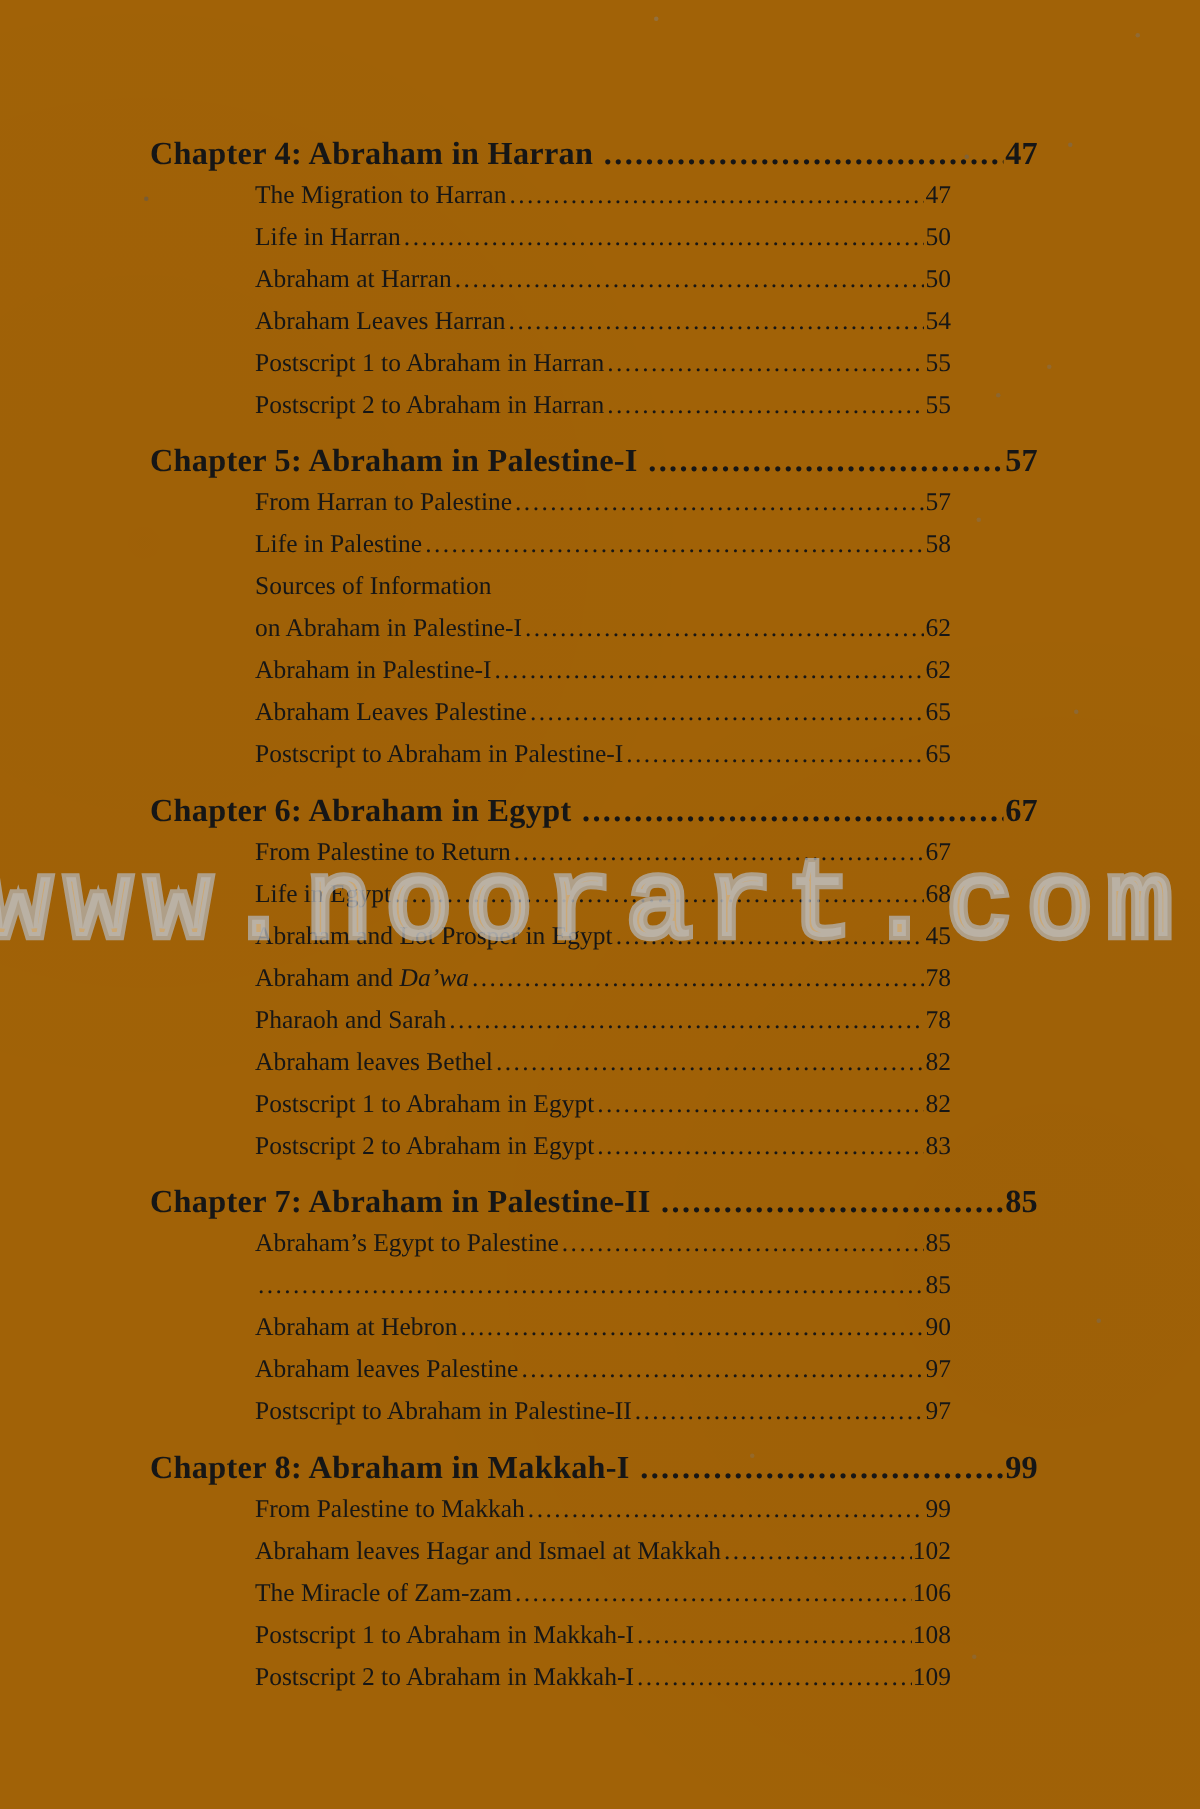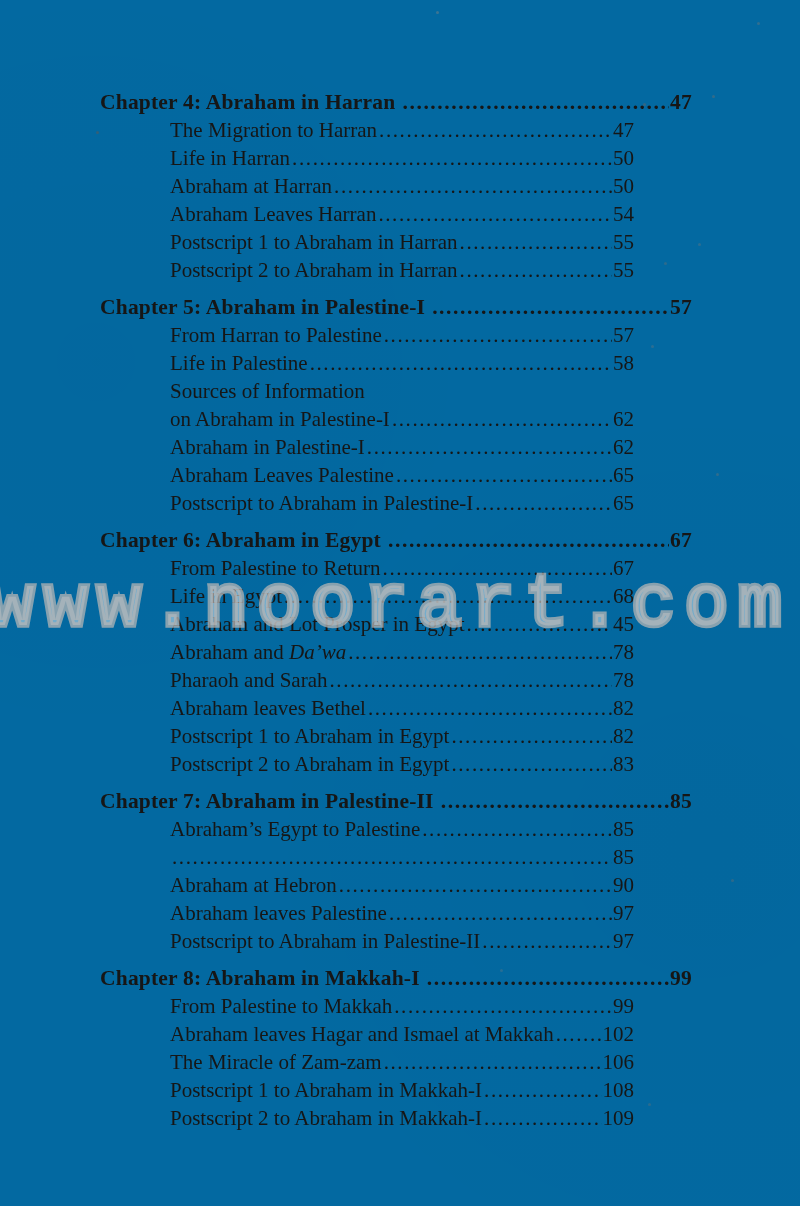"Chapter 4: Abraham in Harran" #page { background: #0369a1 -> #a16207 }
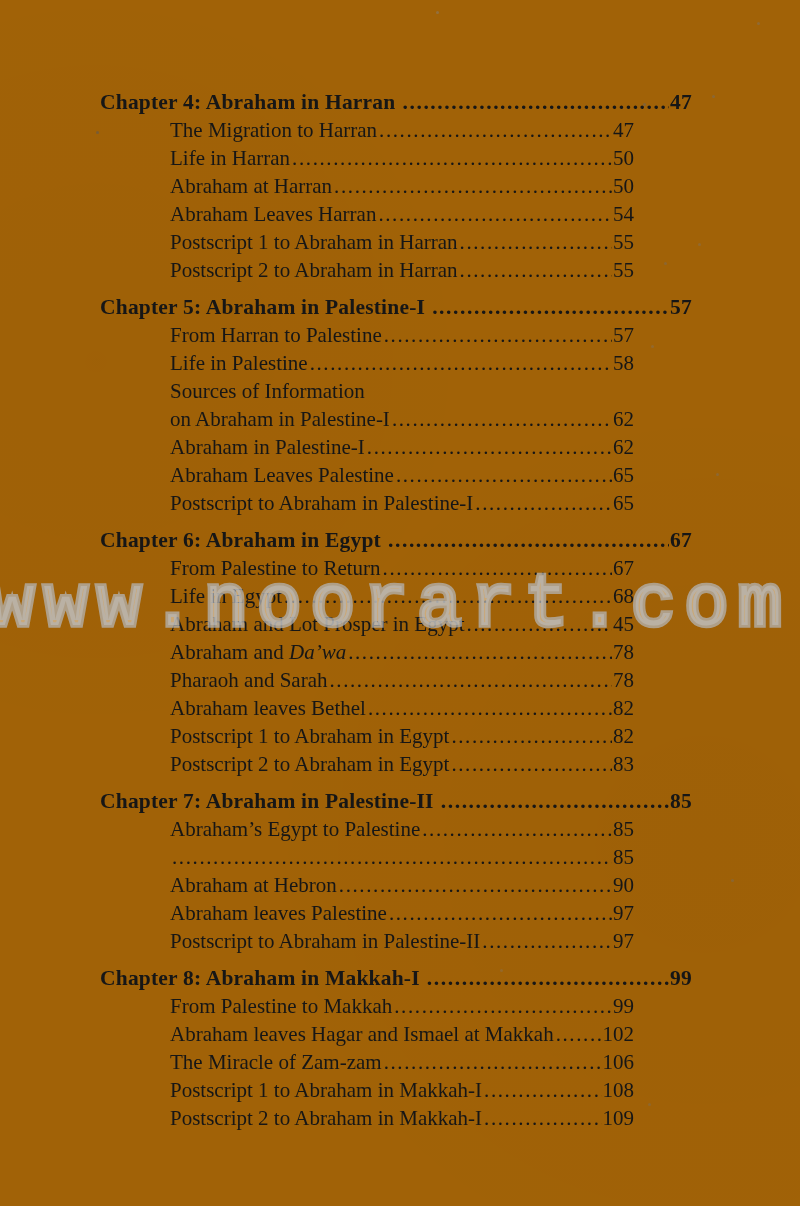"The Migration to Harran" .row { font-size: 21px -> 17px }
